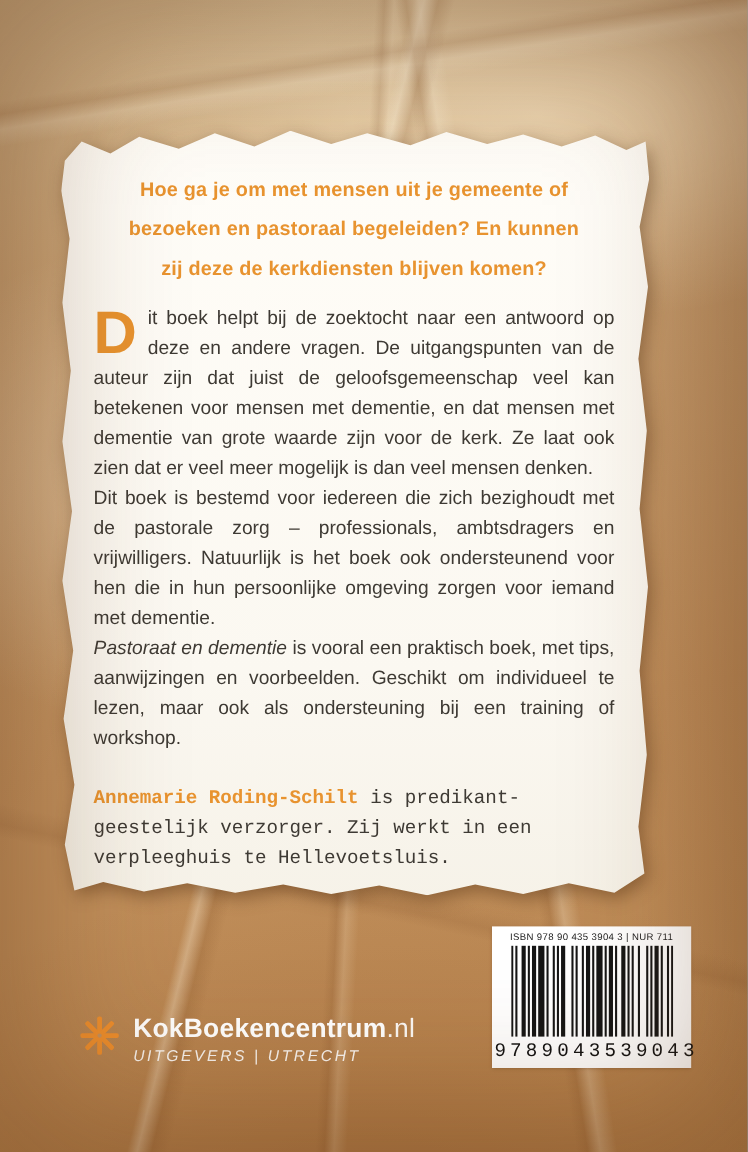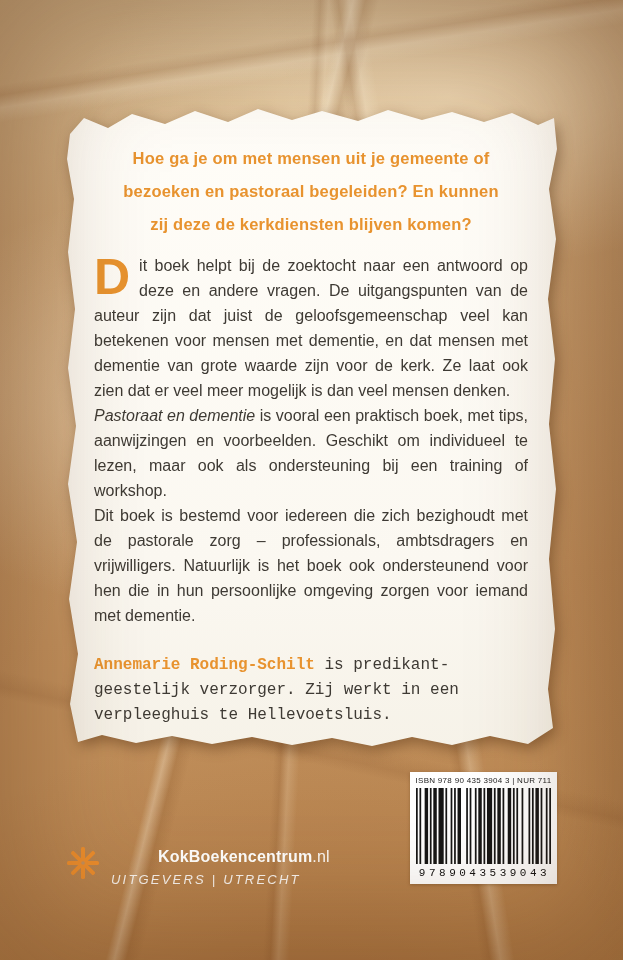"Hoe ga je om met" .panel-wrap { left: 60px -> 44px }
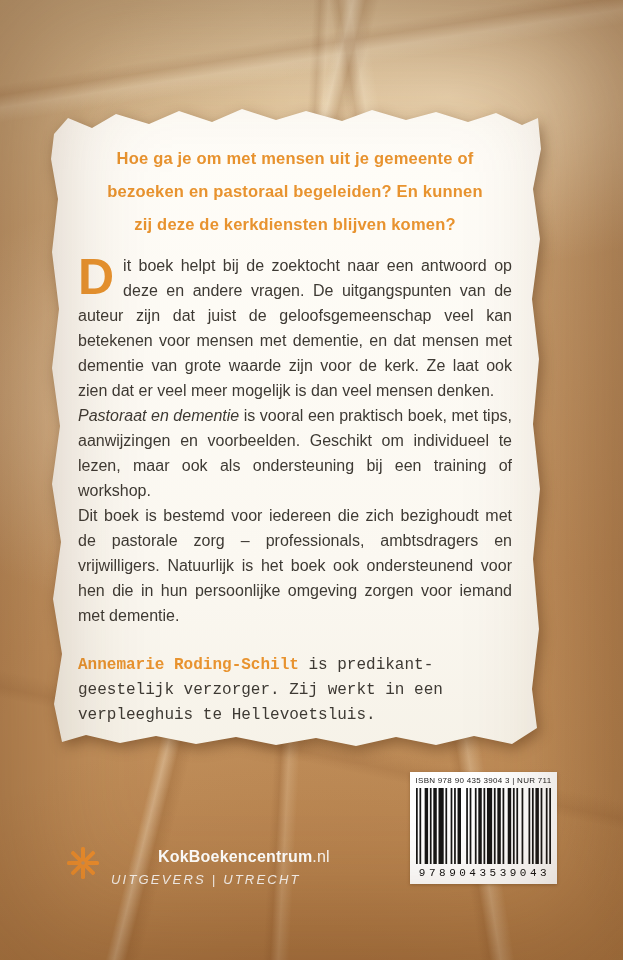"Pastoraat en dementie is vooral" p { order: before "Dit boek is bestemd voor" -> after "Dit boek is bestemd voor" }
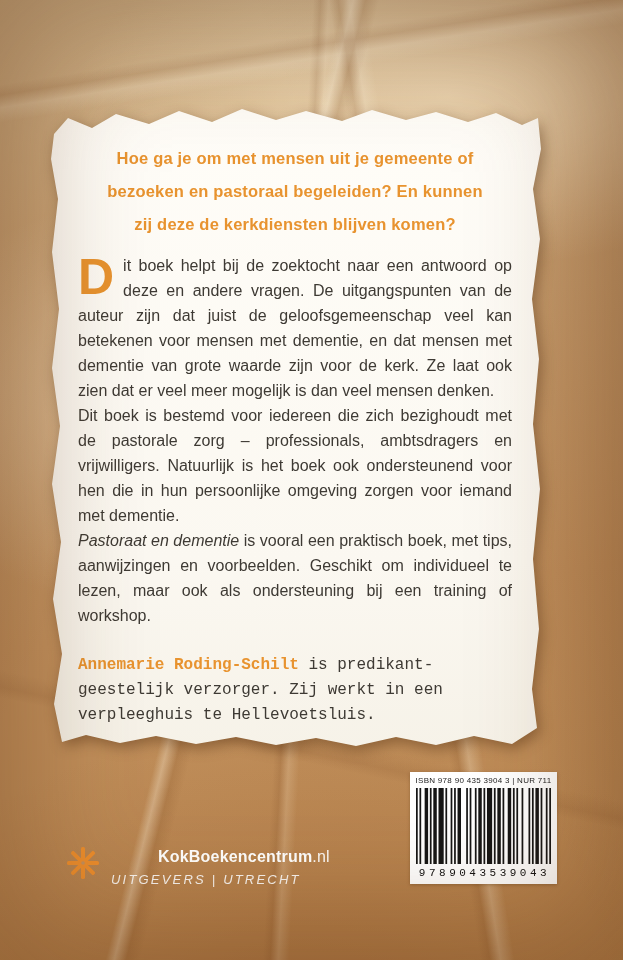"ISBN 978 90 435 3904" .barcode { width: 147px -> 166px }
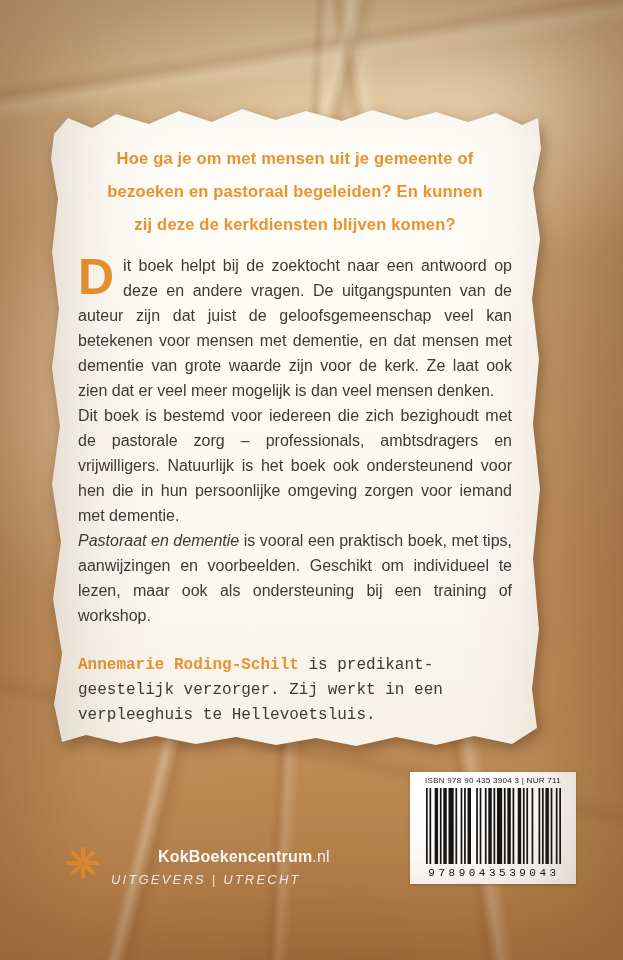"KokBoekencentrum.nl" .pub-name { font-size: 16px -> 22px; margin-left: 47px -> none }
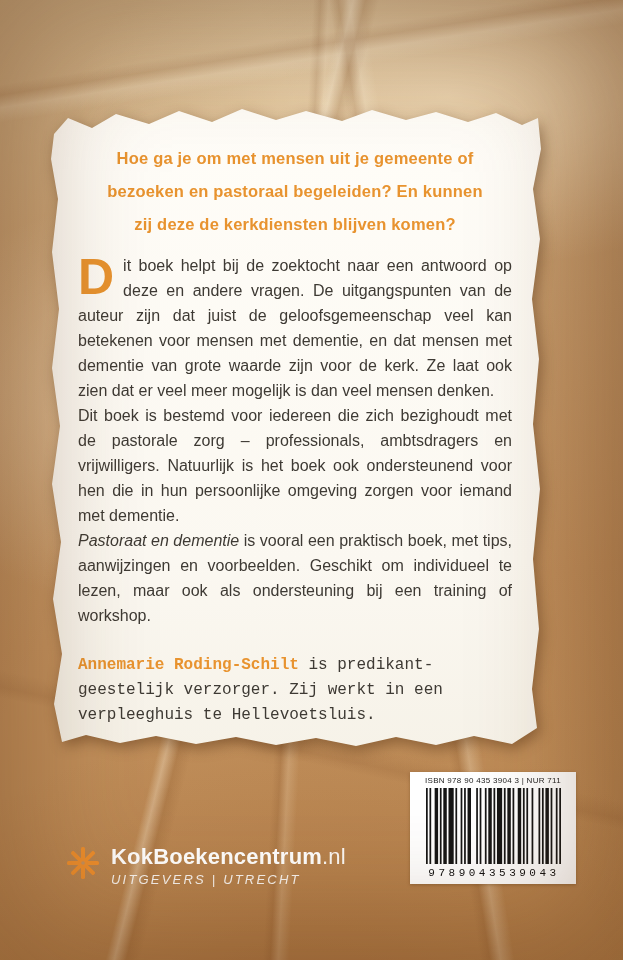"9789043539043" .digits { font-size: 11px -> 16px }
